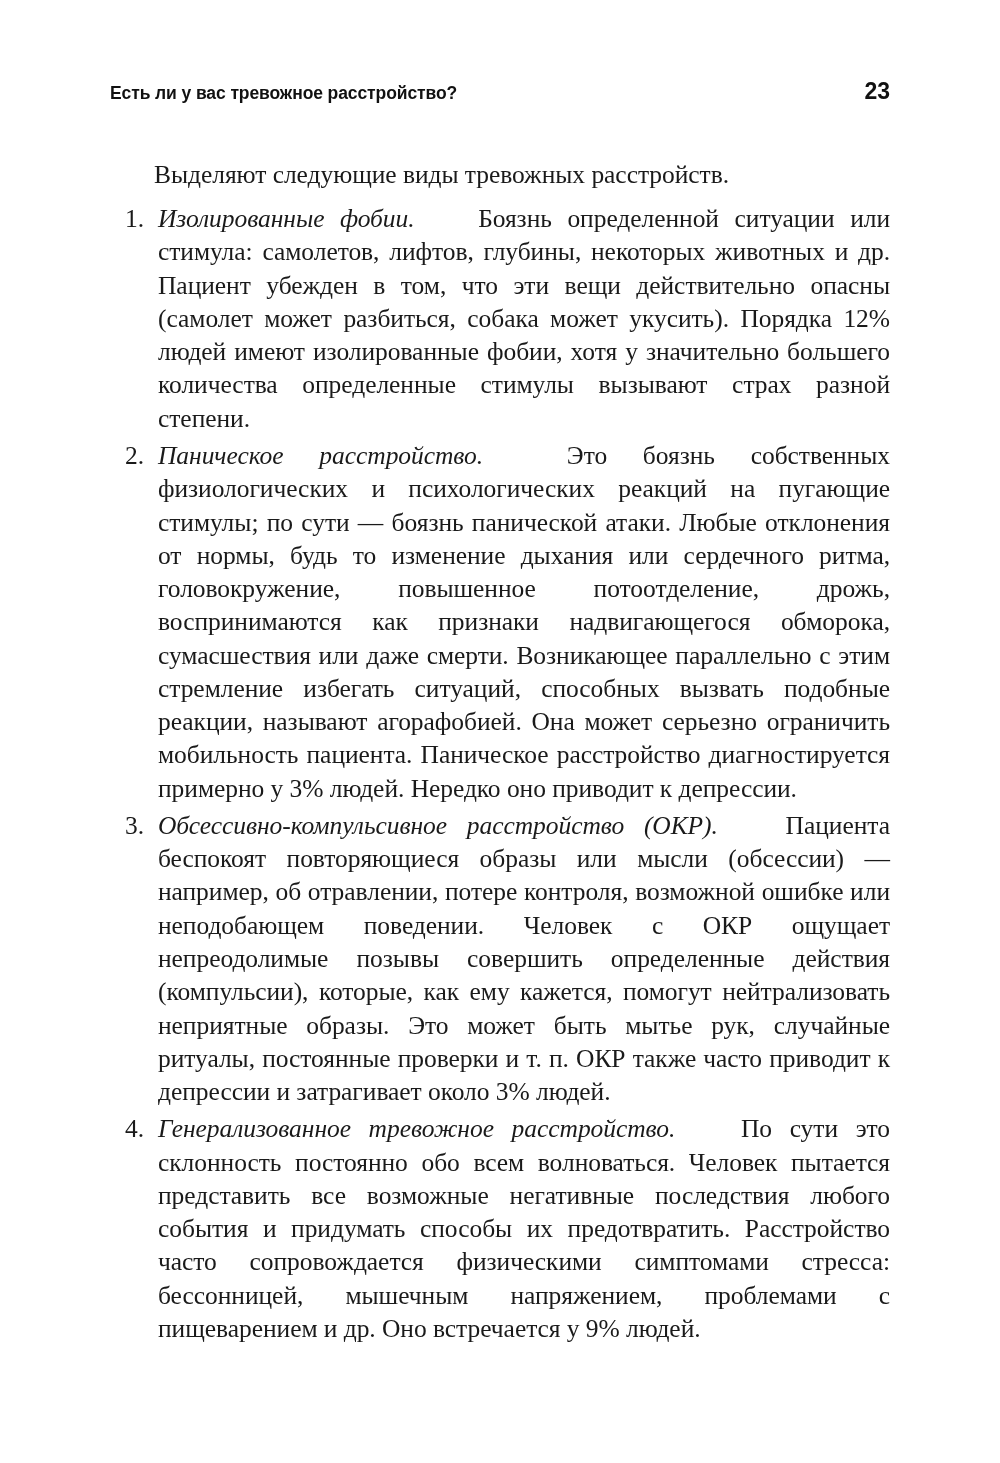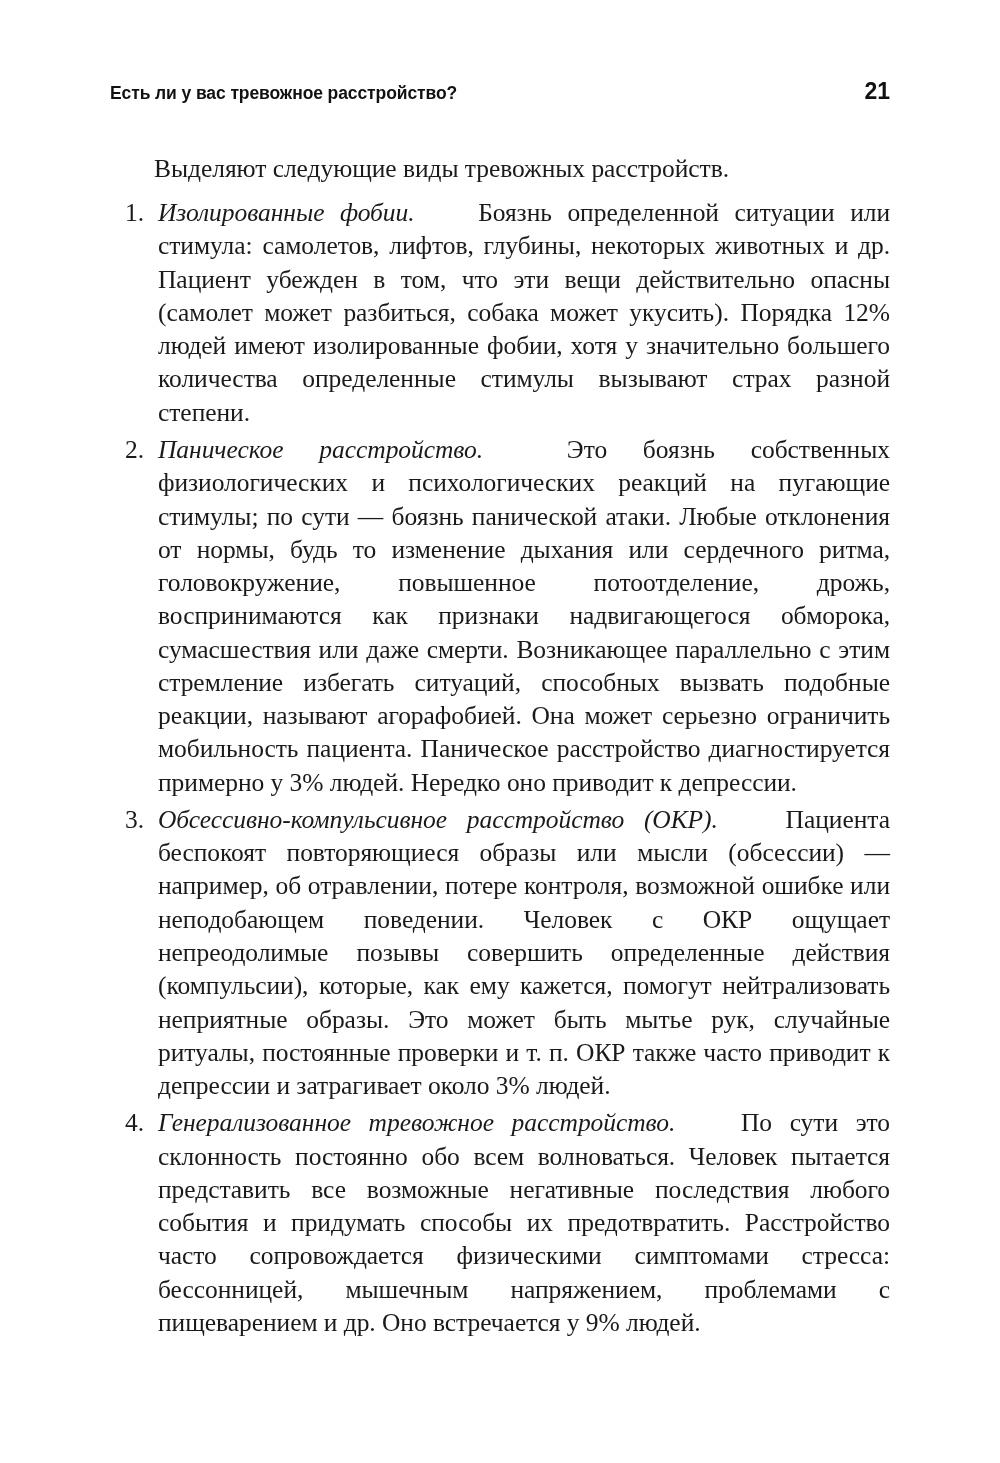"21" div.page-number { text: 21 -> 23 }
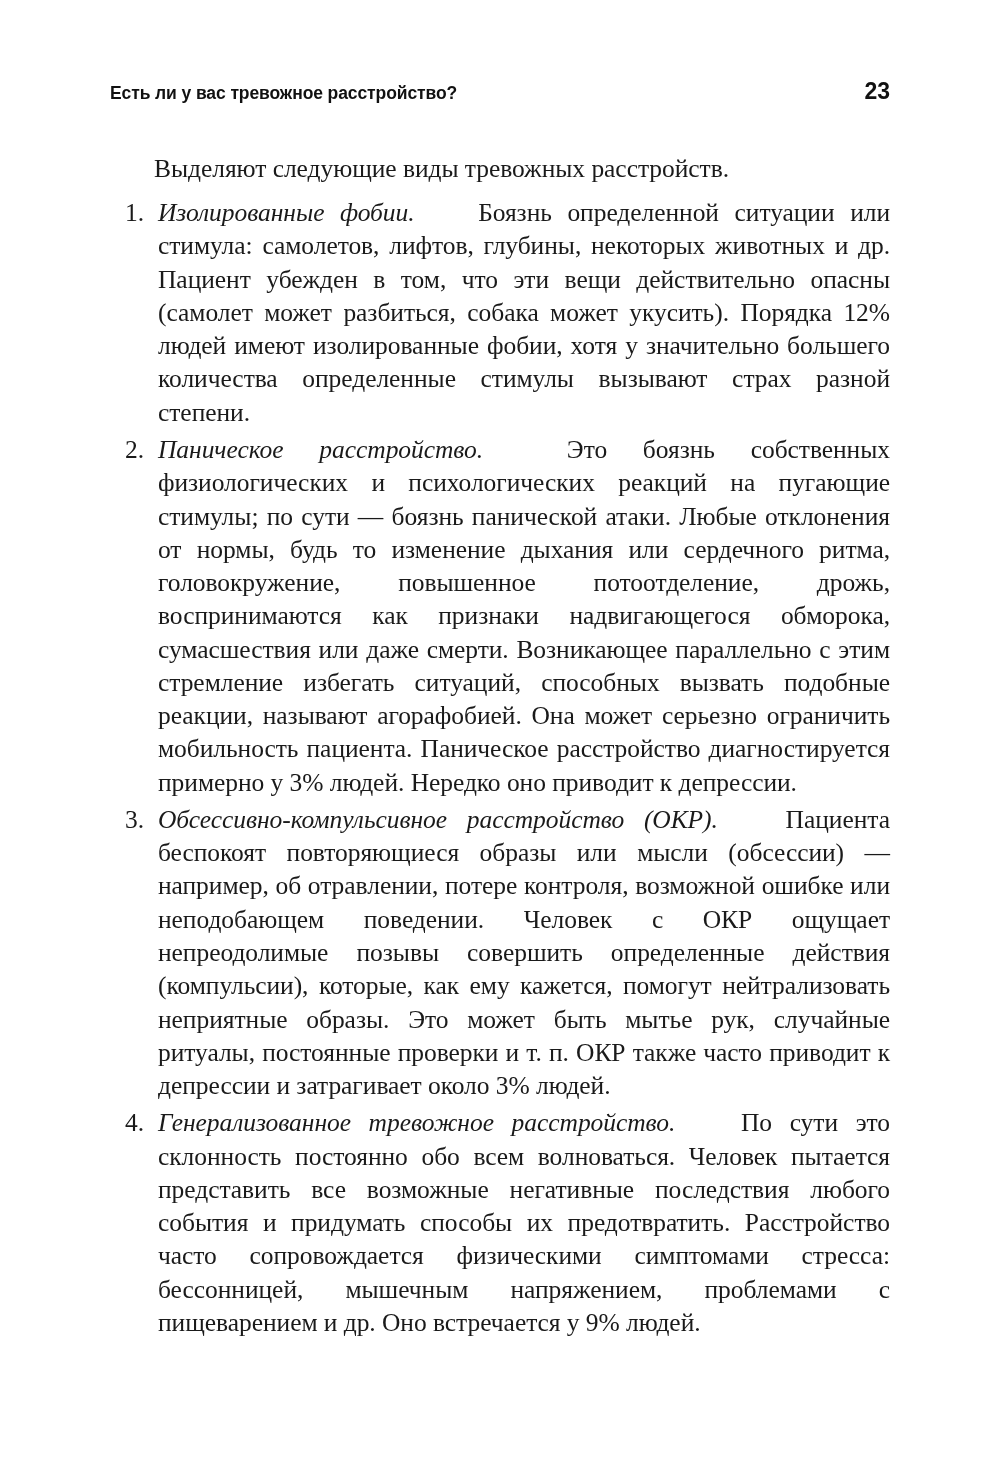"Выделяют следующие виды тревожных" .intro { margin: 2px 0 11px 0 -> 8px 0 11px 0 }
